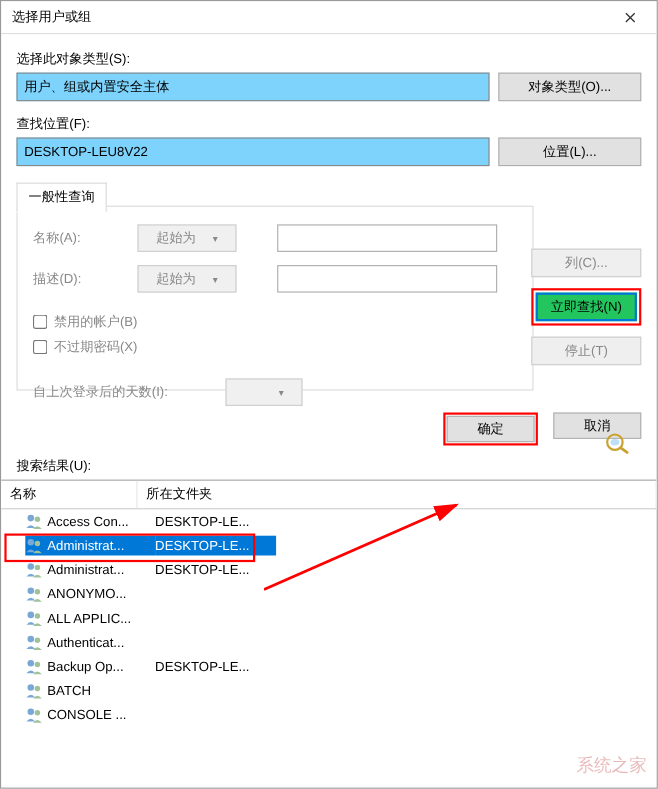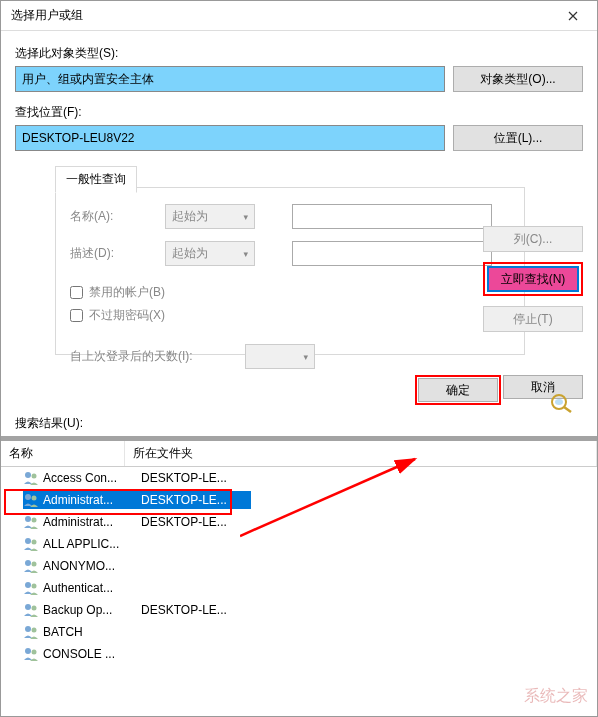"一般性查询" div.tab-container { margin-left: 40px -> none }
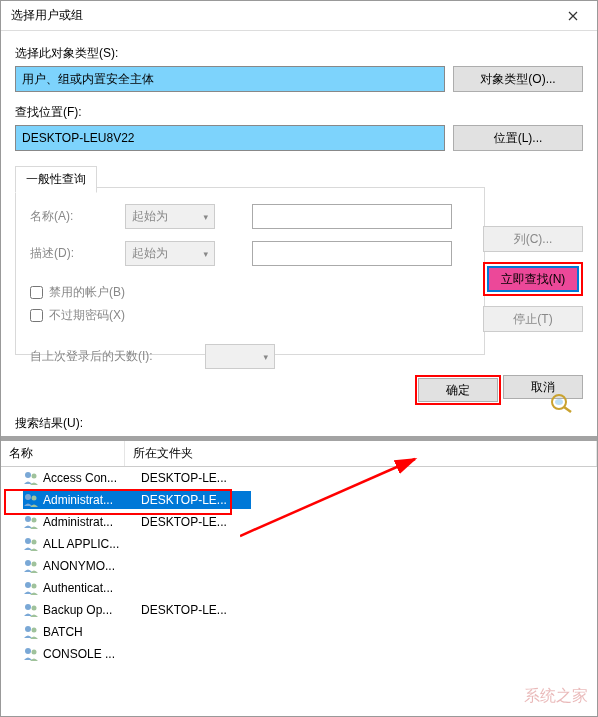"起始为" .combo { padding: 0 6px -> 0 16px }
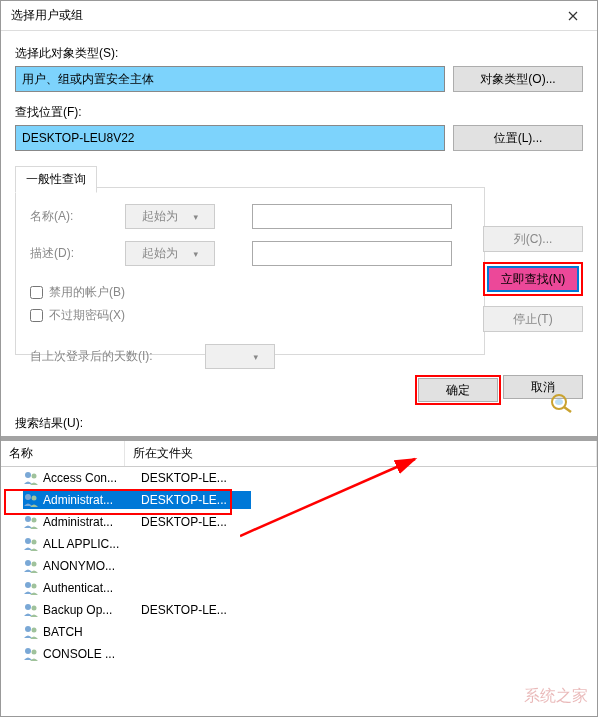"立即查找(N)" .side-btn { background: #ec4899 -> #22c55e }
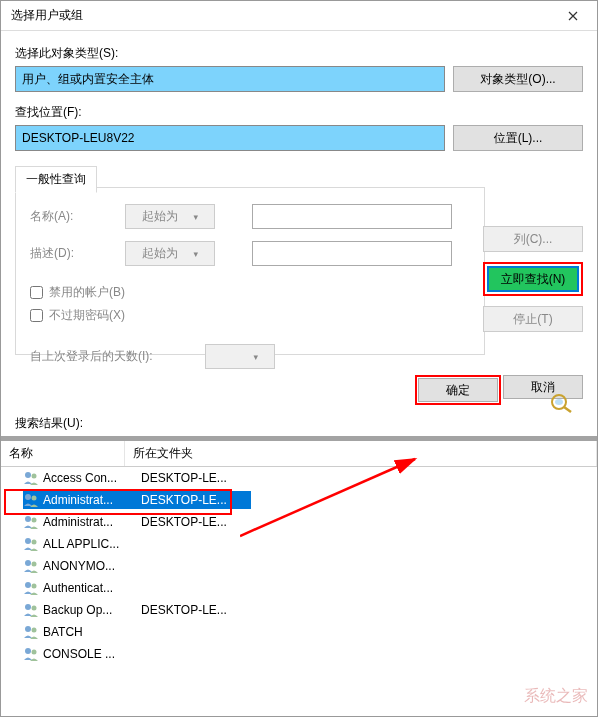"确定" .footer-btns { gap: 2px -> 14px }
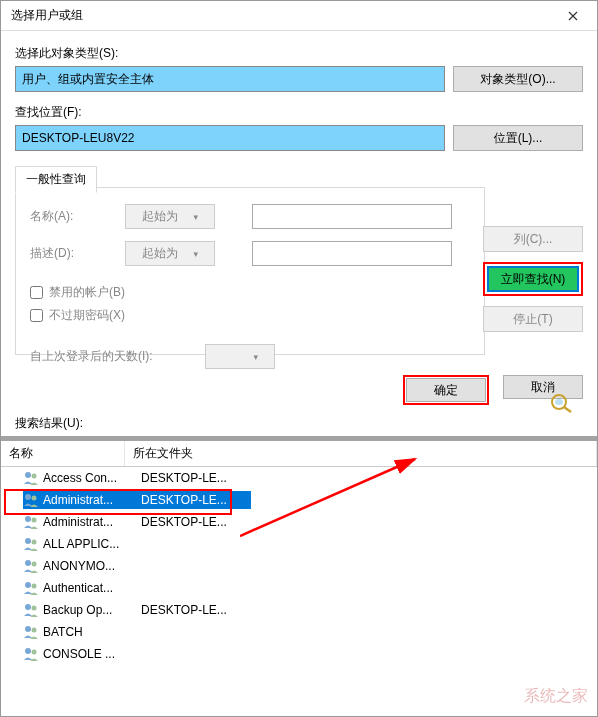"名称" .table-head { border-top: 5px solid #a3a3a3 -> 1px solid #a3a3a3 }
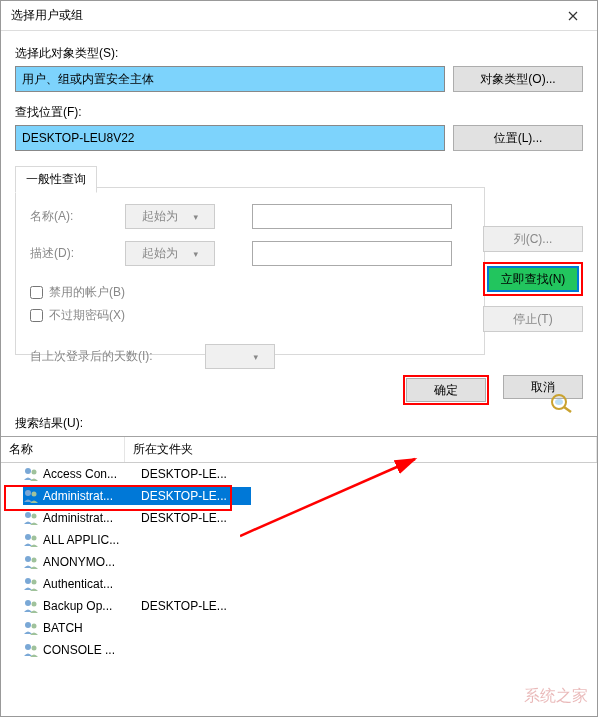"ALL APPLIC..." div.tr { order: before "ANONYMO..." -> after "ANONYMO..." }
